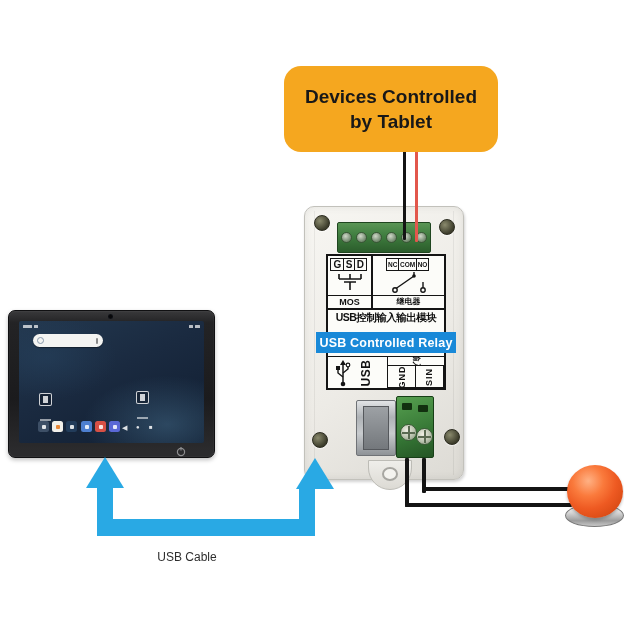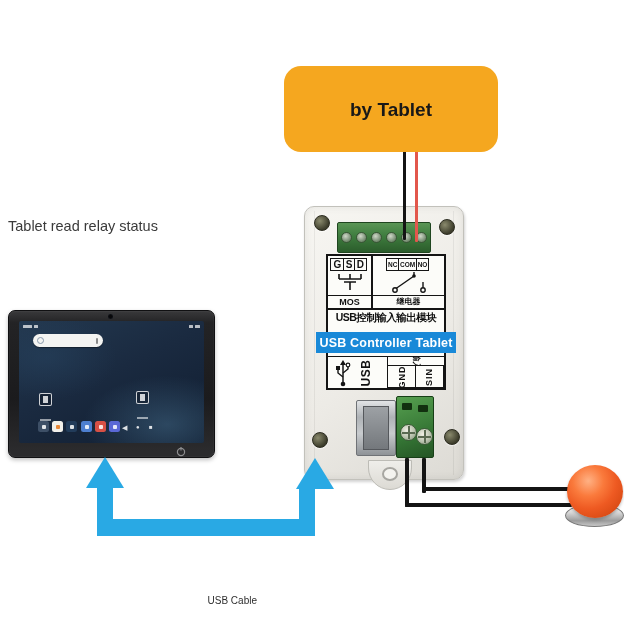"Devices Controlled" div { html: none -> <div>Devices Controlled</div> }
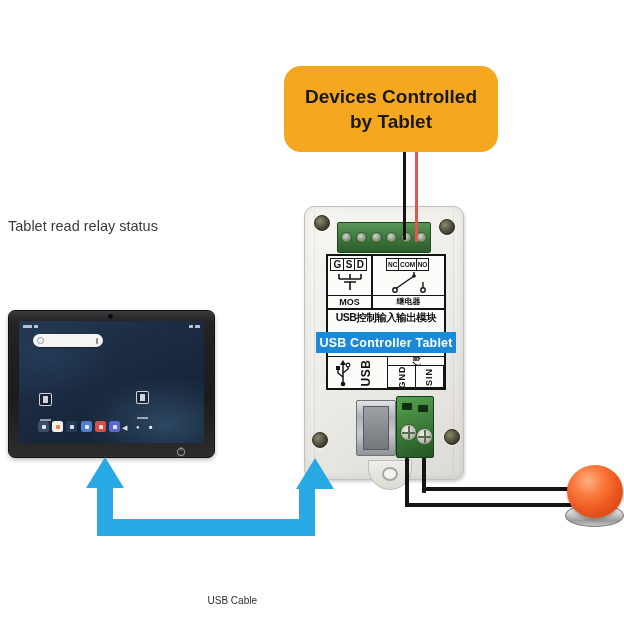"Tablet read relay status" div { html: <div>Tablet read relay status</div> -> none }
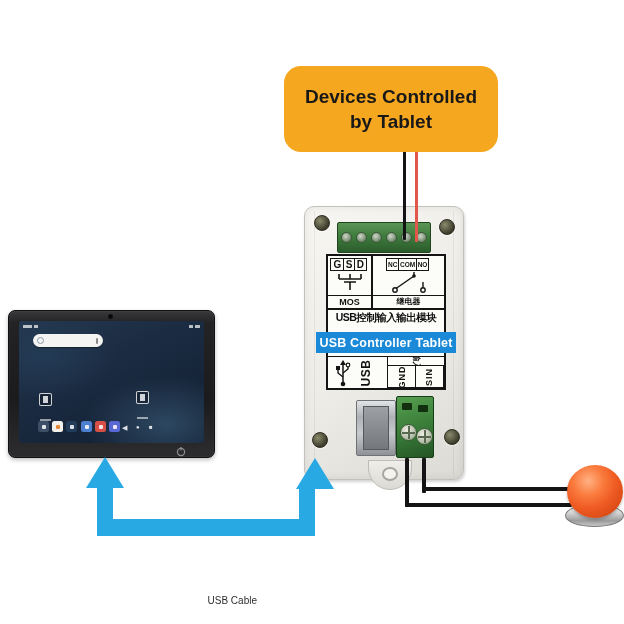"USB Controller Tablet" div.banner { text: Controller Tablet -> Controlled Relay }
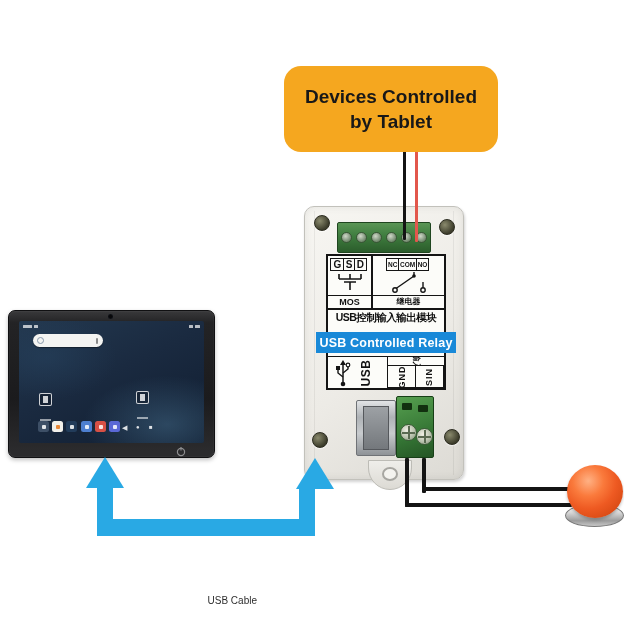"USB Cable" .cable-label { font-size: 10px -> 12px; margin-top: 45px -> none; text-align: right -> center }
